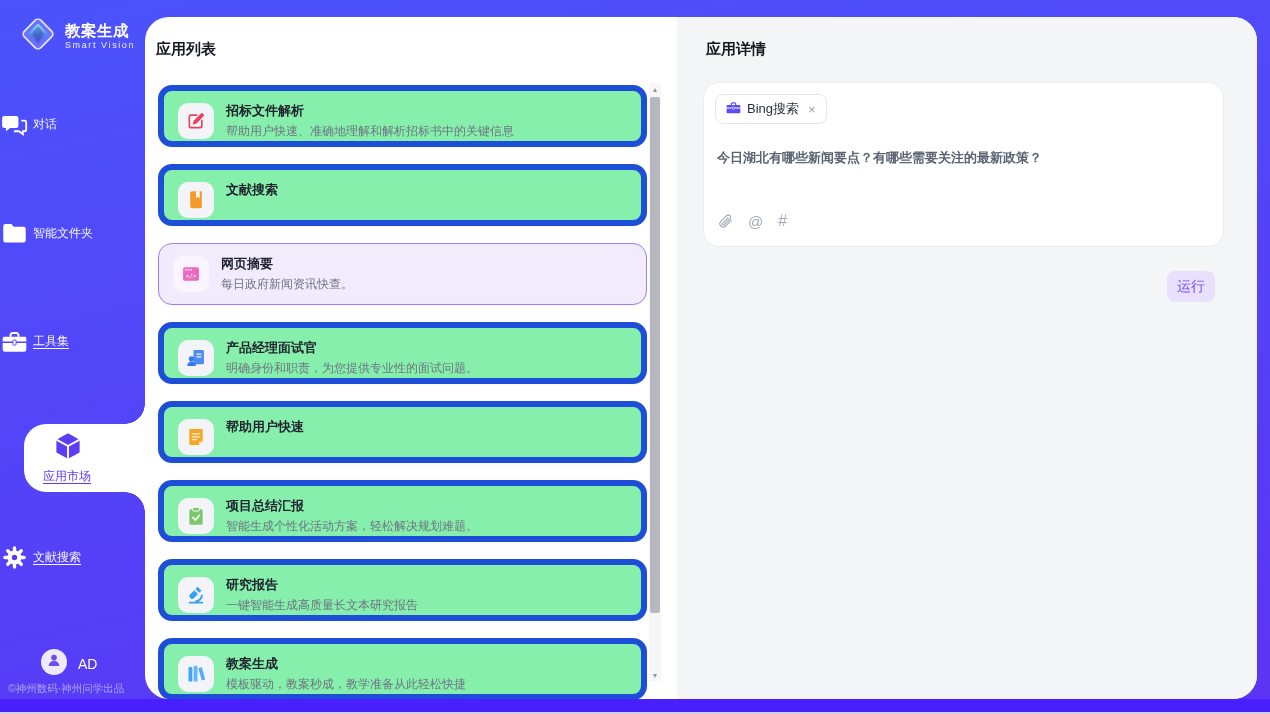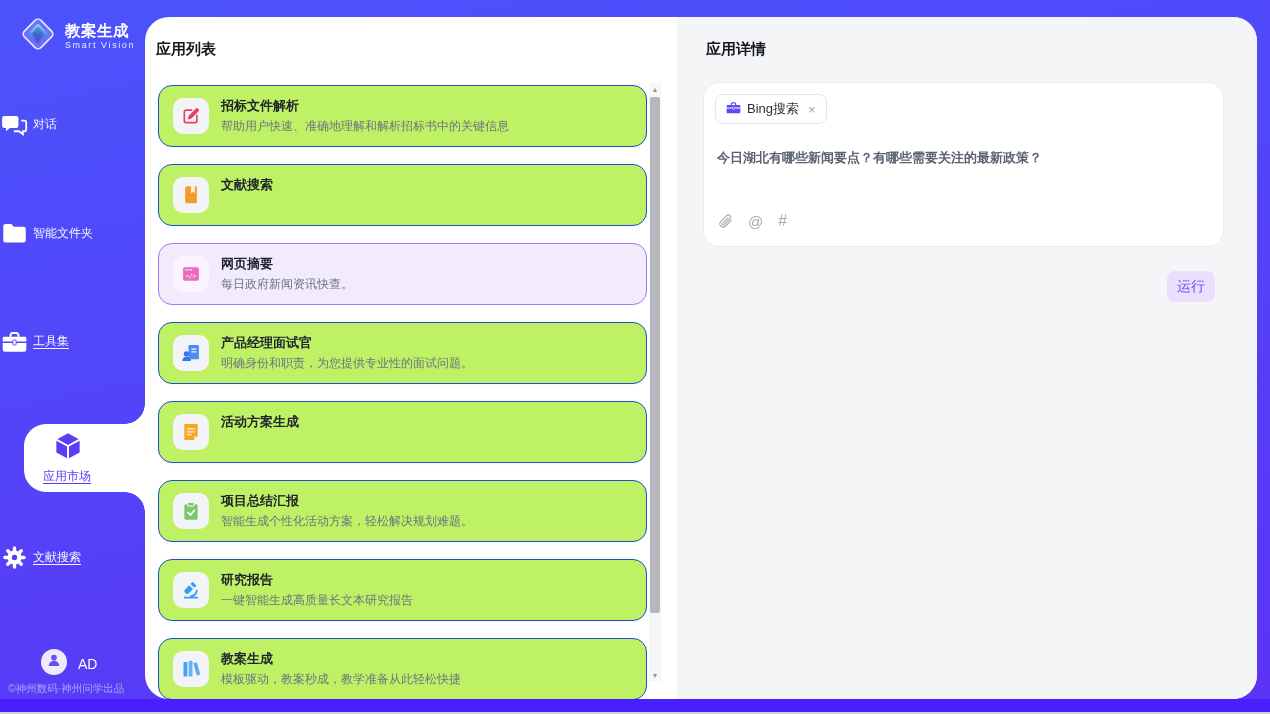"招标文件解析" .app-card { background: #bef264 -> #86efac; border: 1px solid #1d4ed8 -> 6px solid #1d4ed8 }
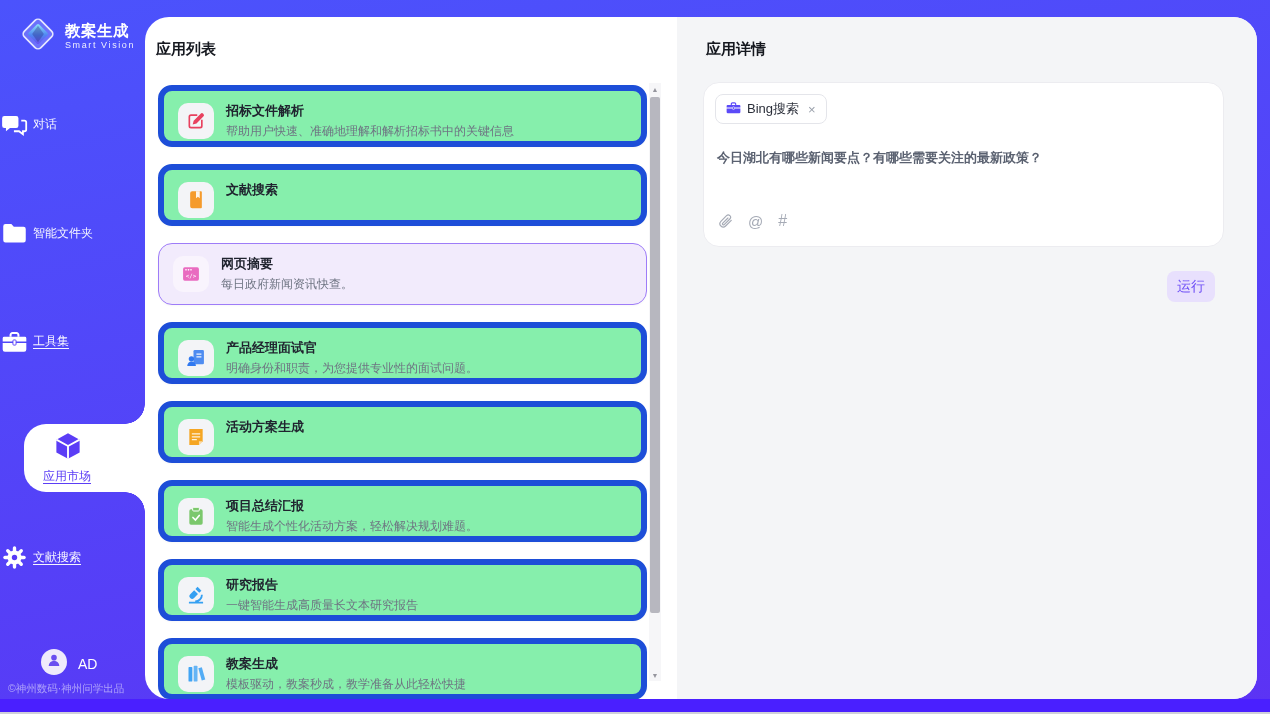"活动方案生成" div.app-title { text: 活动方案生成 -> 帮助用户快速 }
